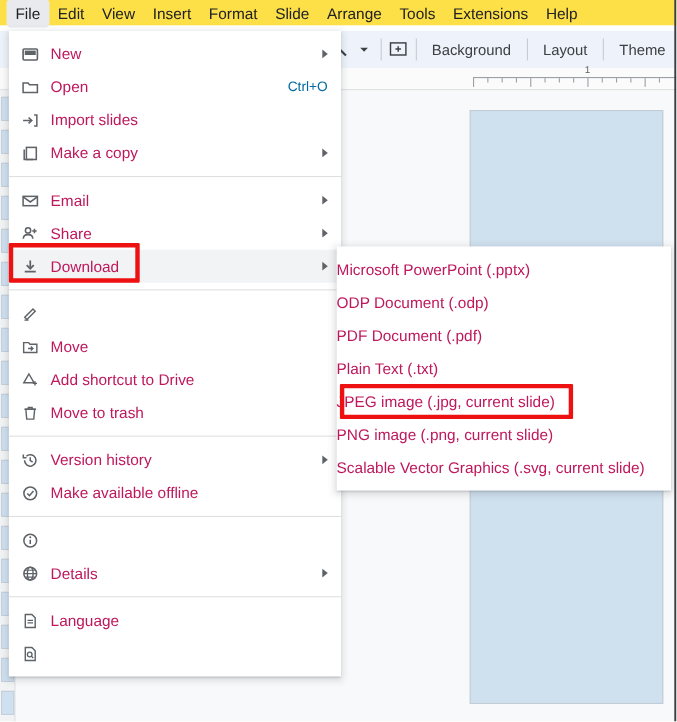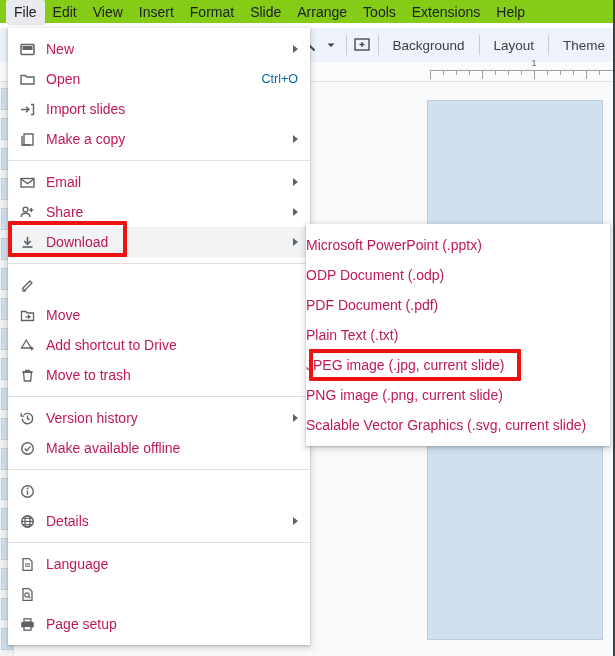"File" .menubar { background: #84cc16 -> #fde047 }
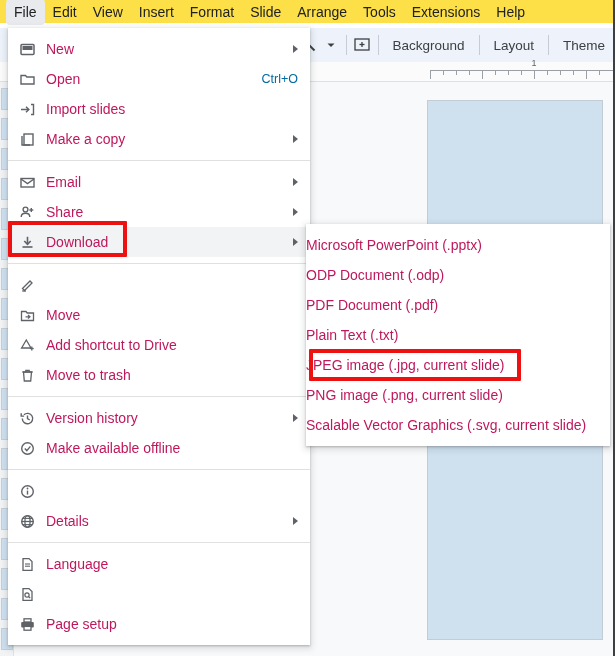"Page setup" div.mi { html: <div> <span> <svg> <rect></rect> <rect></rect> <rect></rect> </svg> </span> <span>Page setup</span> <span></span> </div> -> none }
